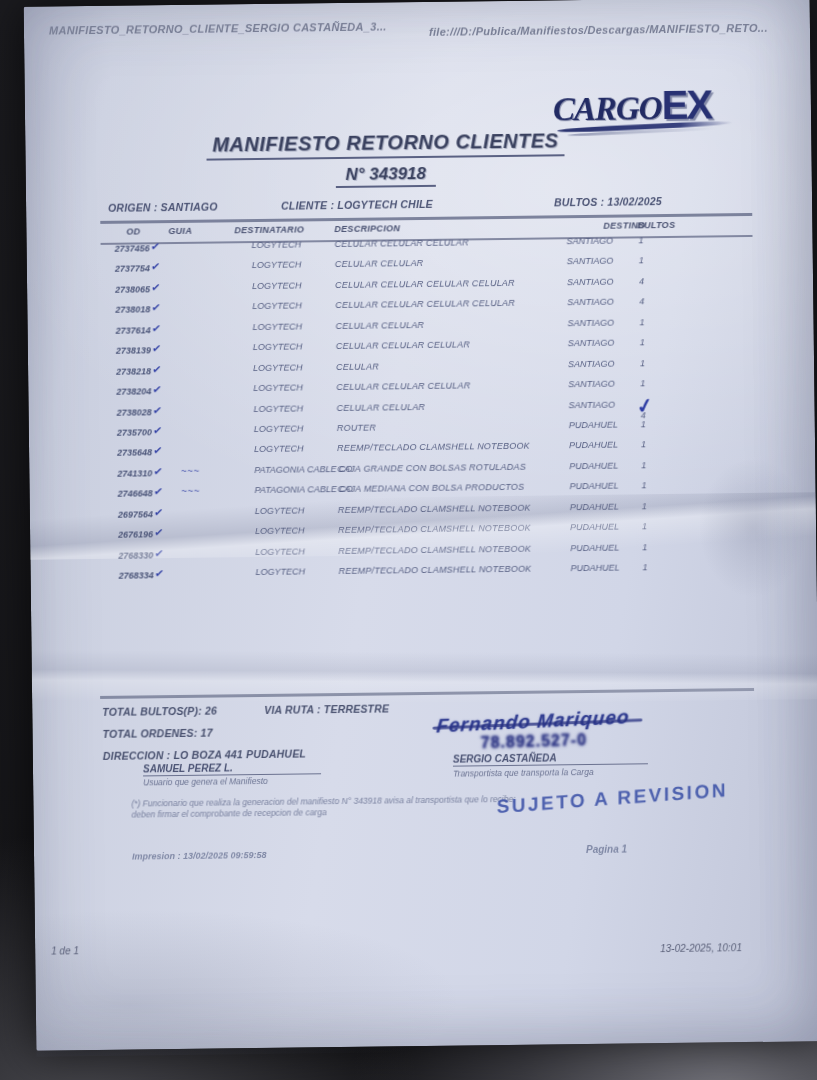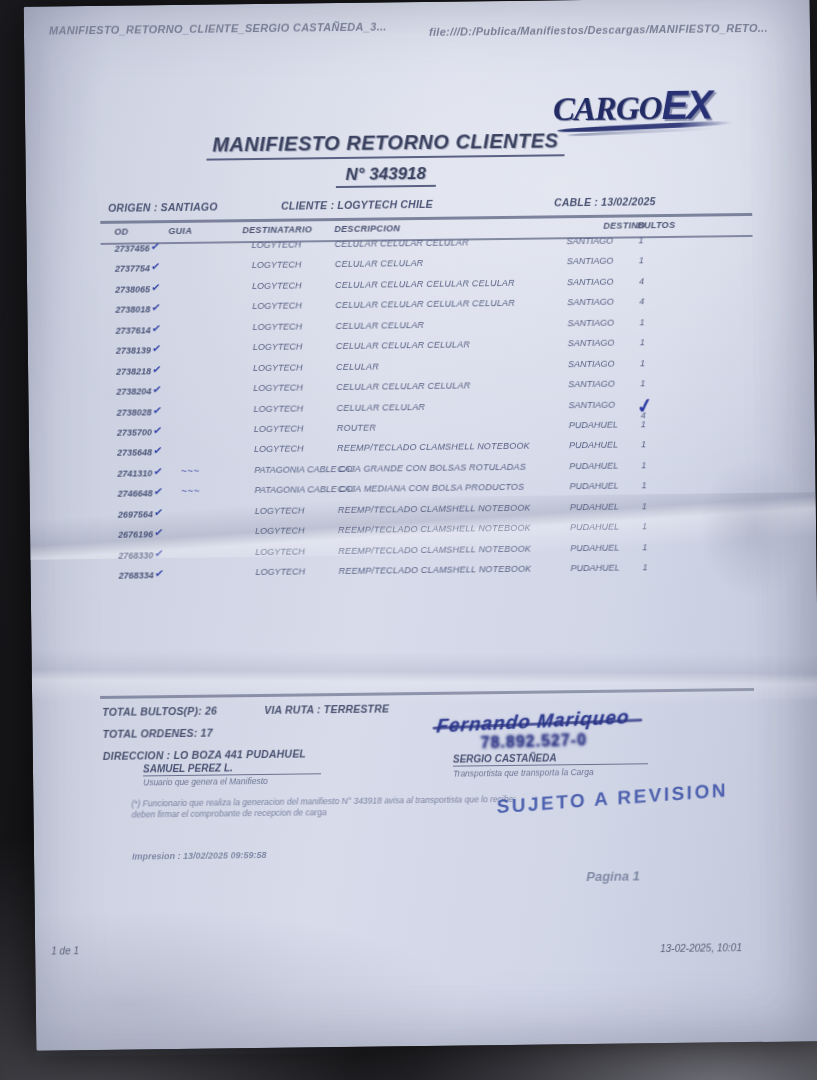"EX" .logo-ex { font-style: italic -> none }
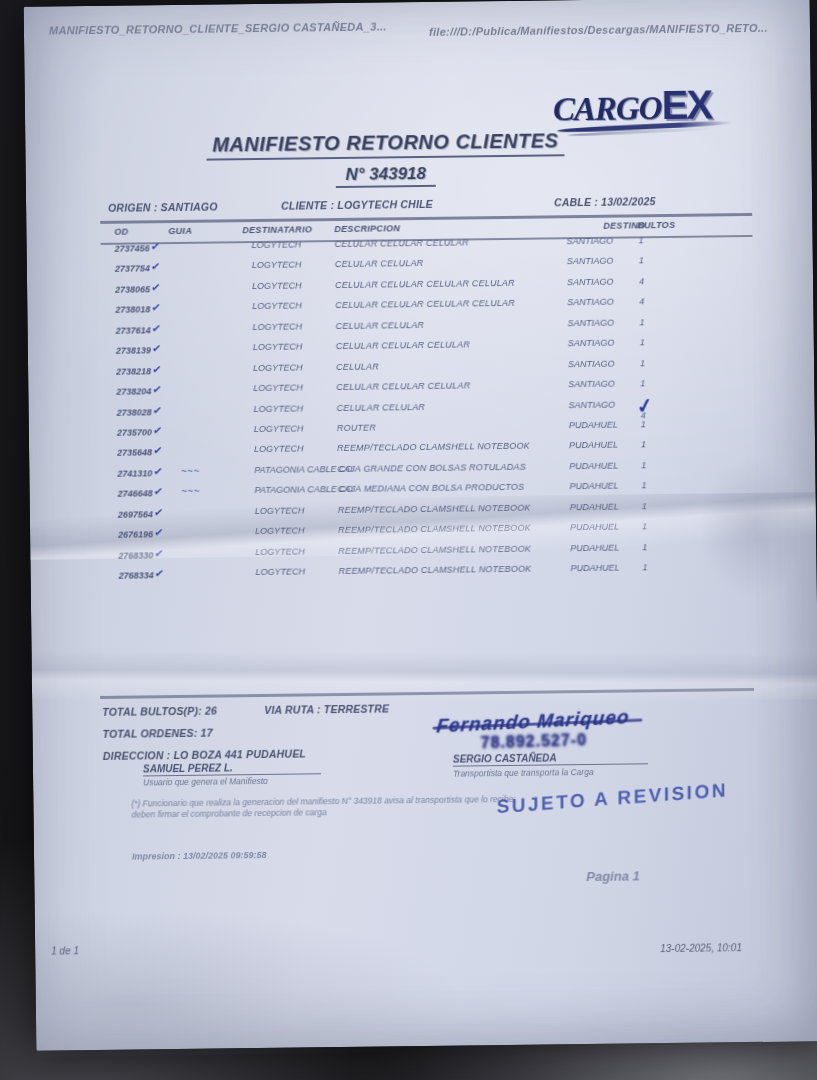"CABLE :" span { text: CABLE -> BULTOS }
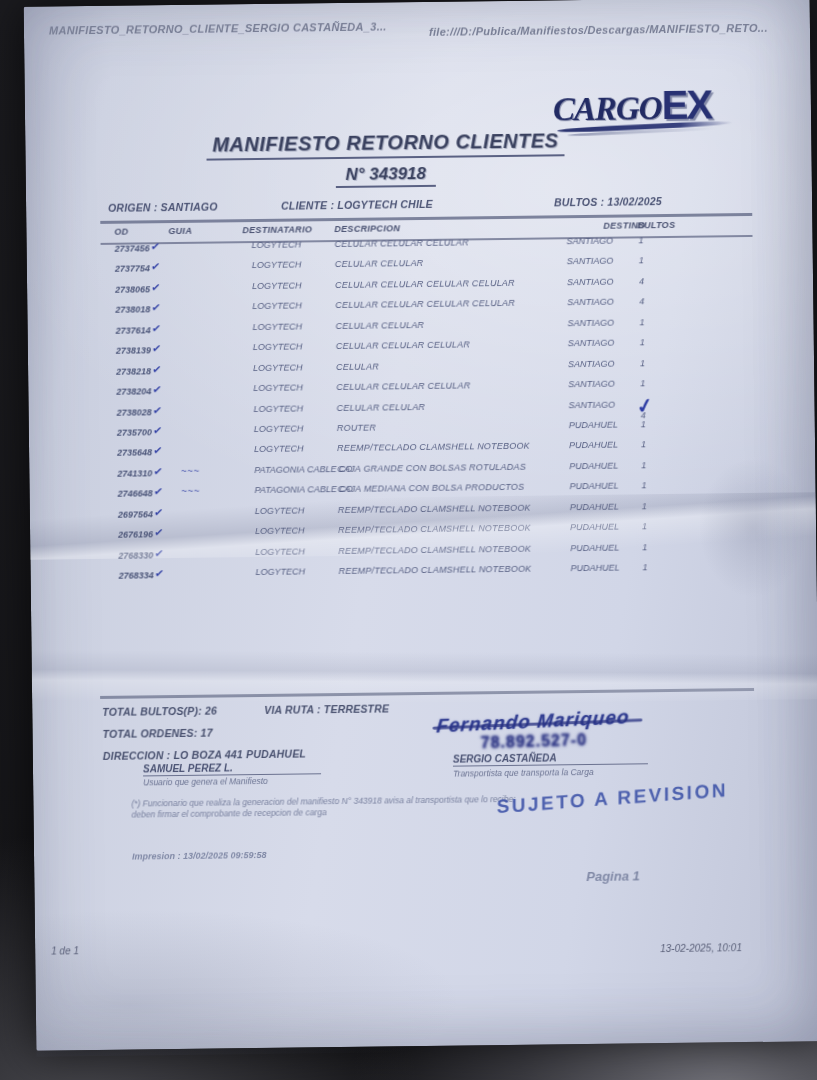"OD" span { left: 14px -> 26px }
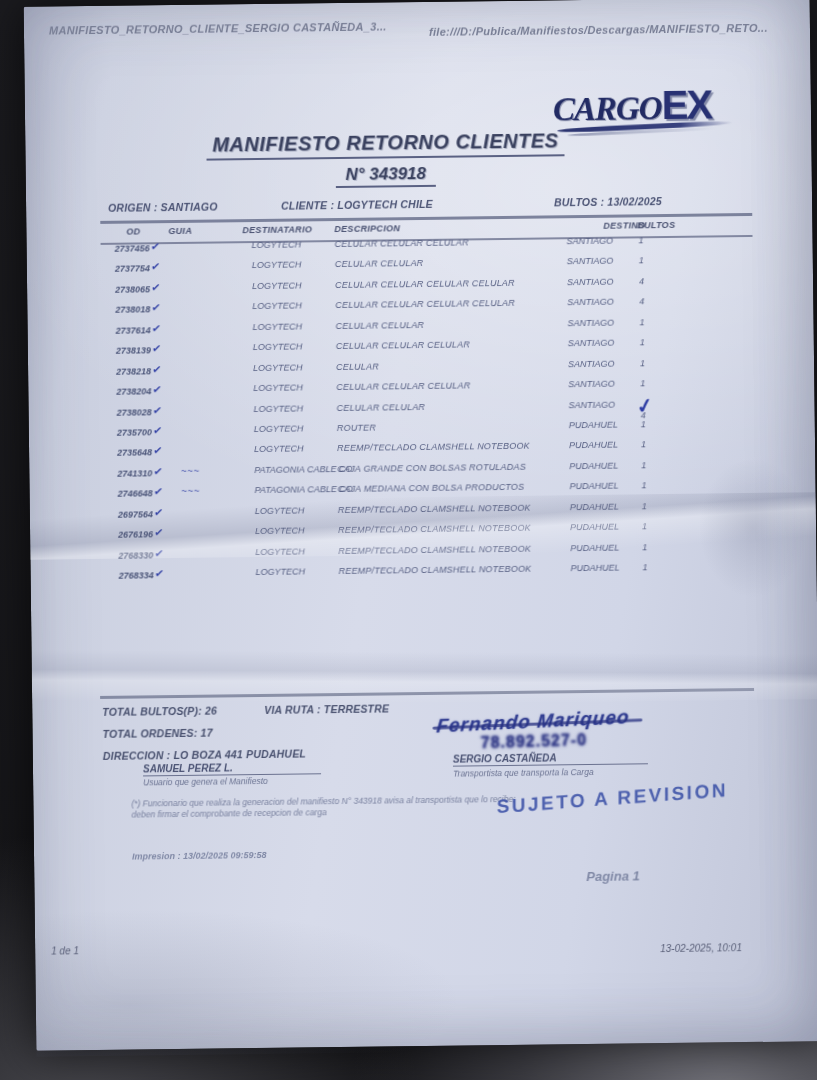"DESTINATARIO" span { left: 142px -> 134px }
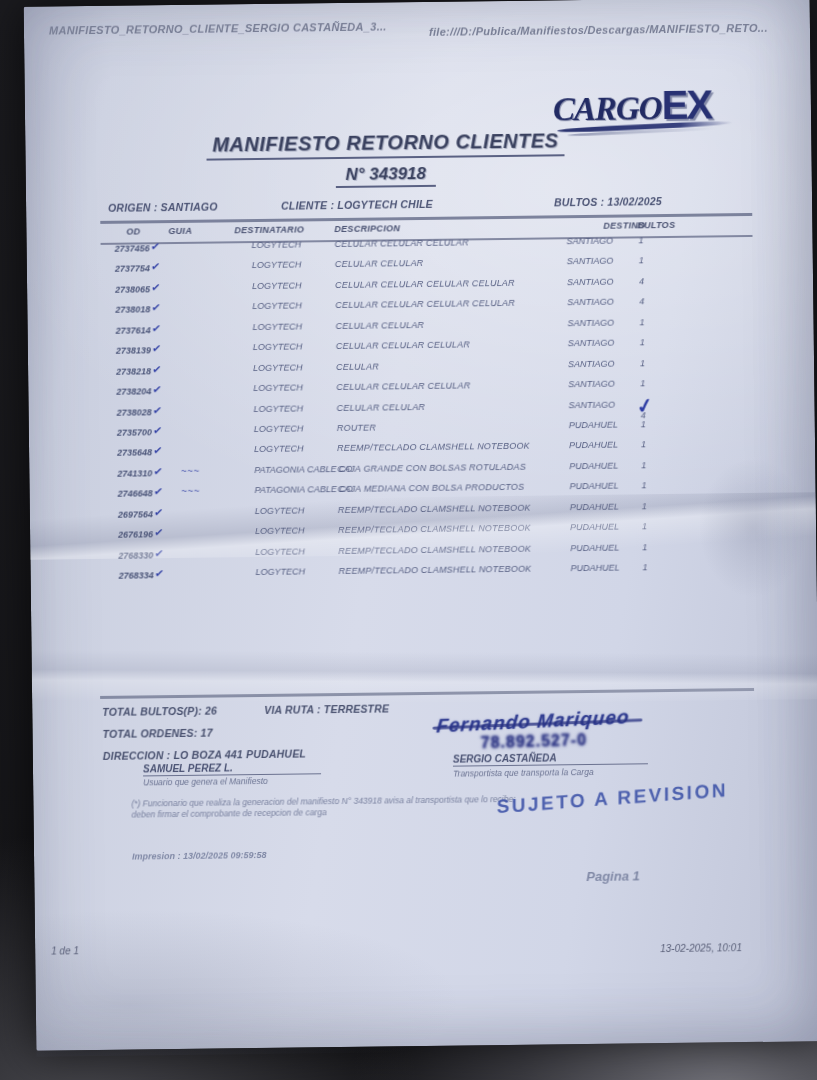"Pagina 1" .pagina { font-size: 13px -> 10px; margin-top: 25px -> none }
